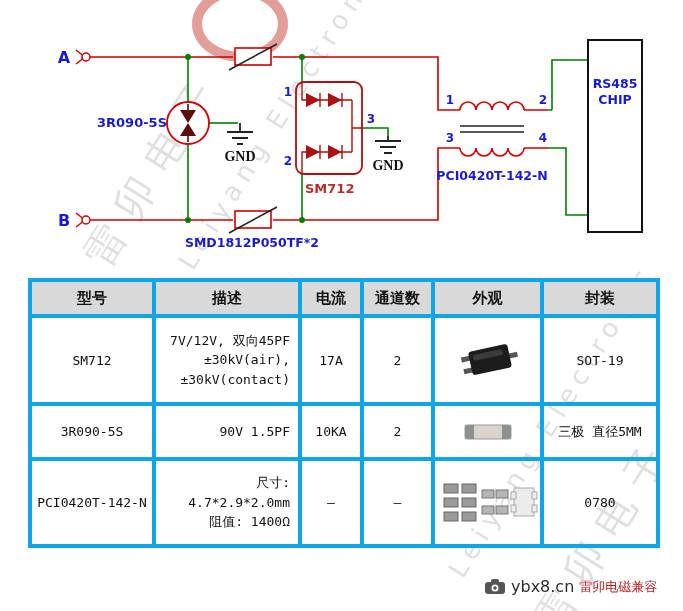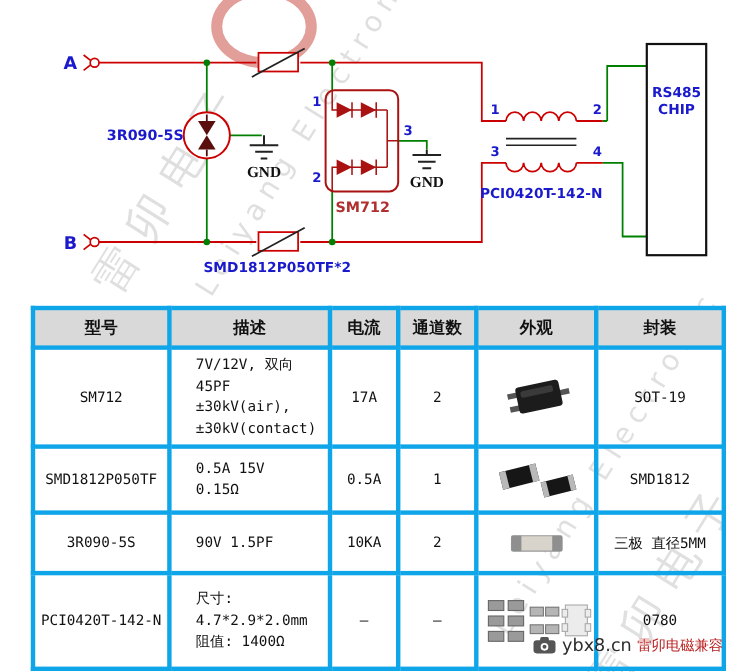"7V/12V, 双向45PF" td.desc { padding: 4px 22px -> 4px 8px; text-align: left -> right }
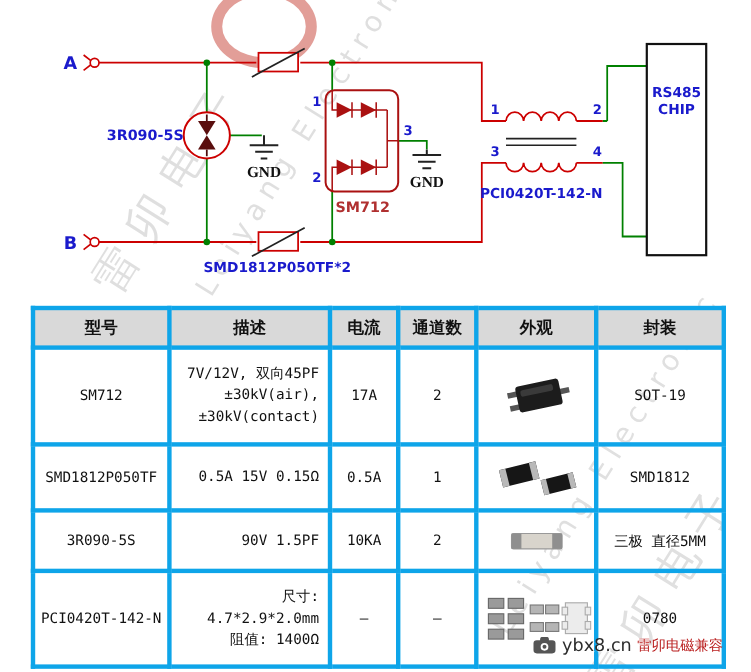"SMD1812P050TF" tr.r1 { html: <tr> <td>SMD1812P050TF</td> <td>0.5A 15V 0.15Ω</td> <td>0.5A</td> <td>1</td> <td> <svg> <g> <rect></rect> <rect></rect> <rect></rect> </g> <g> <rect></rect> <rect></rect> <rect></rect> </g> </svg> </td> <td>SMD1812</td> </tr> -> none }
